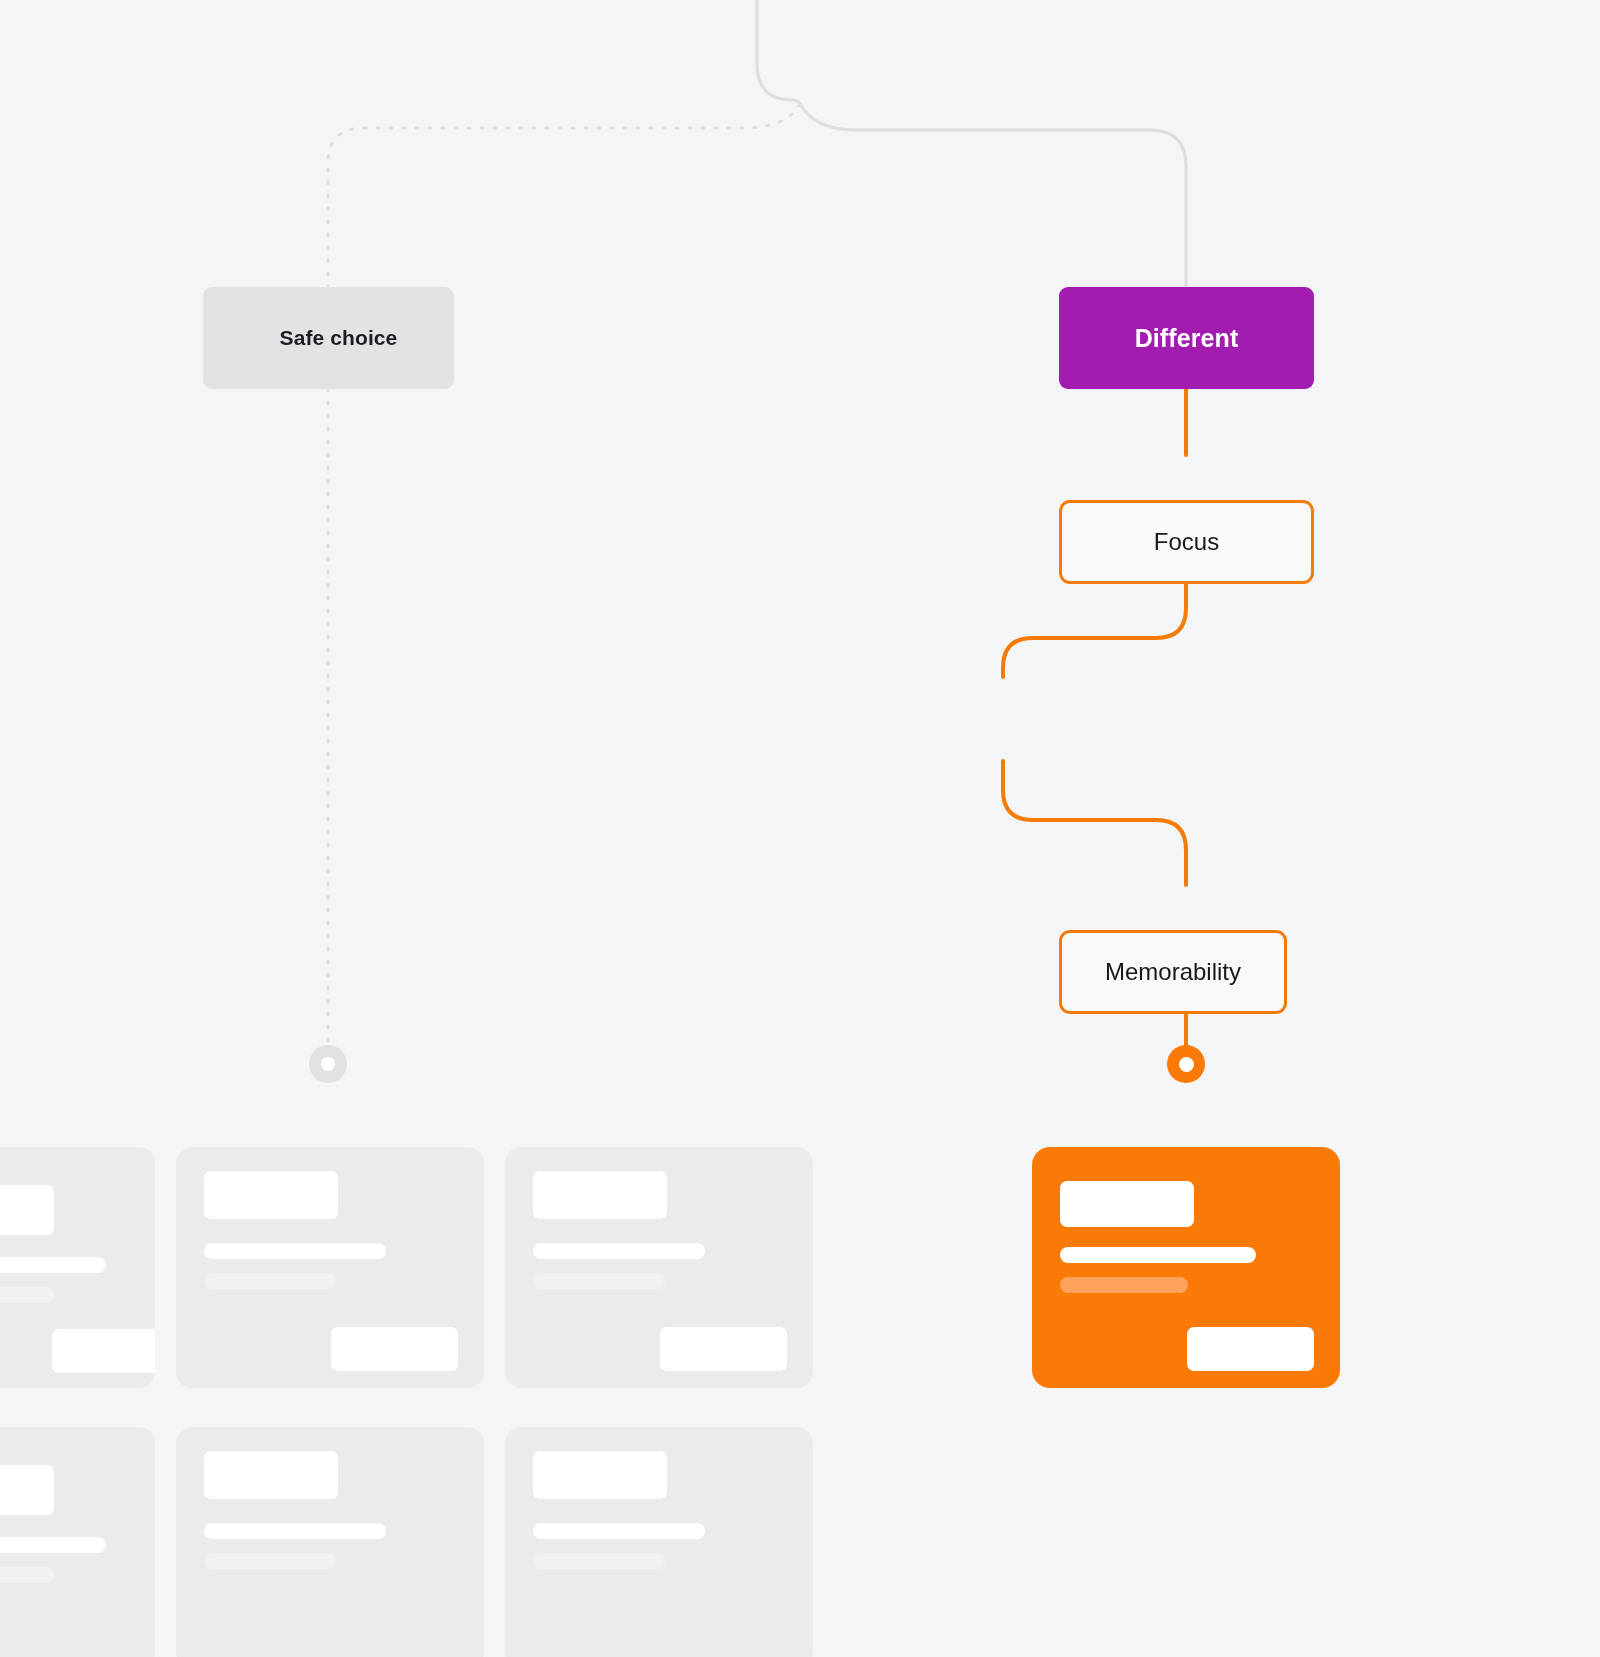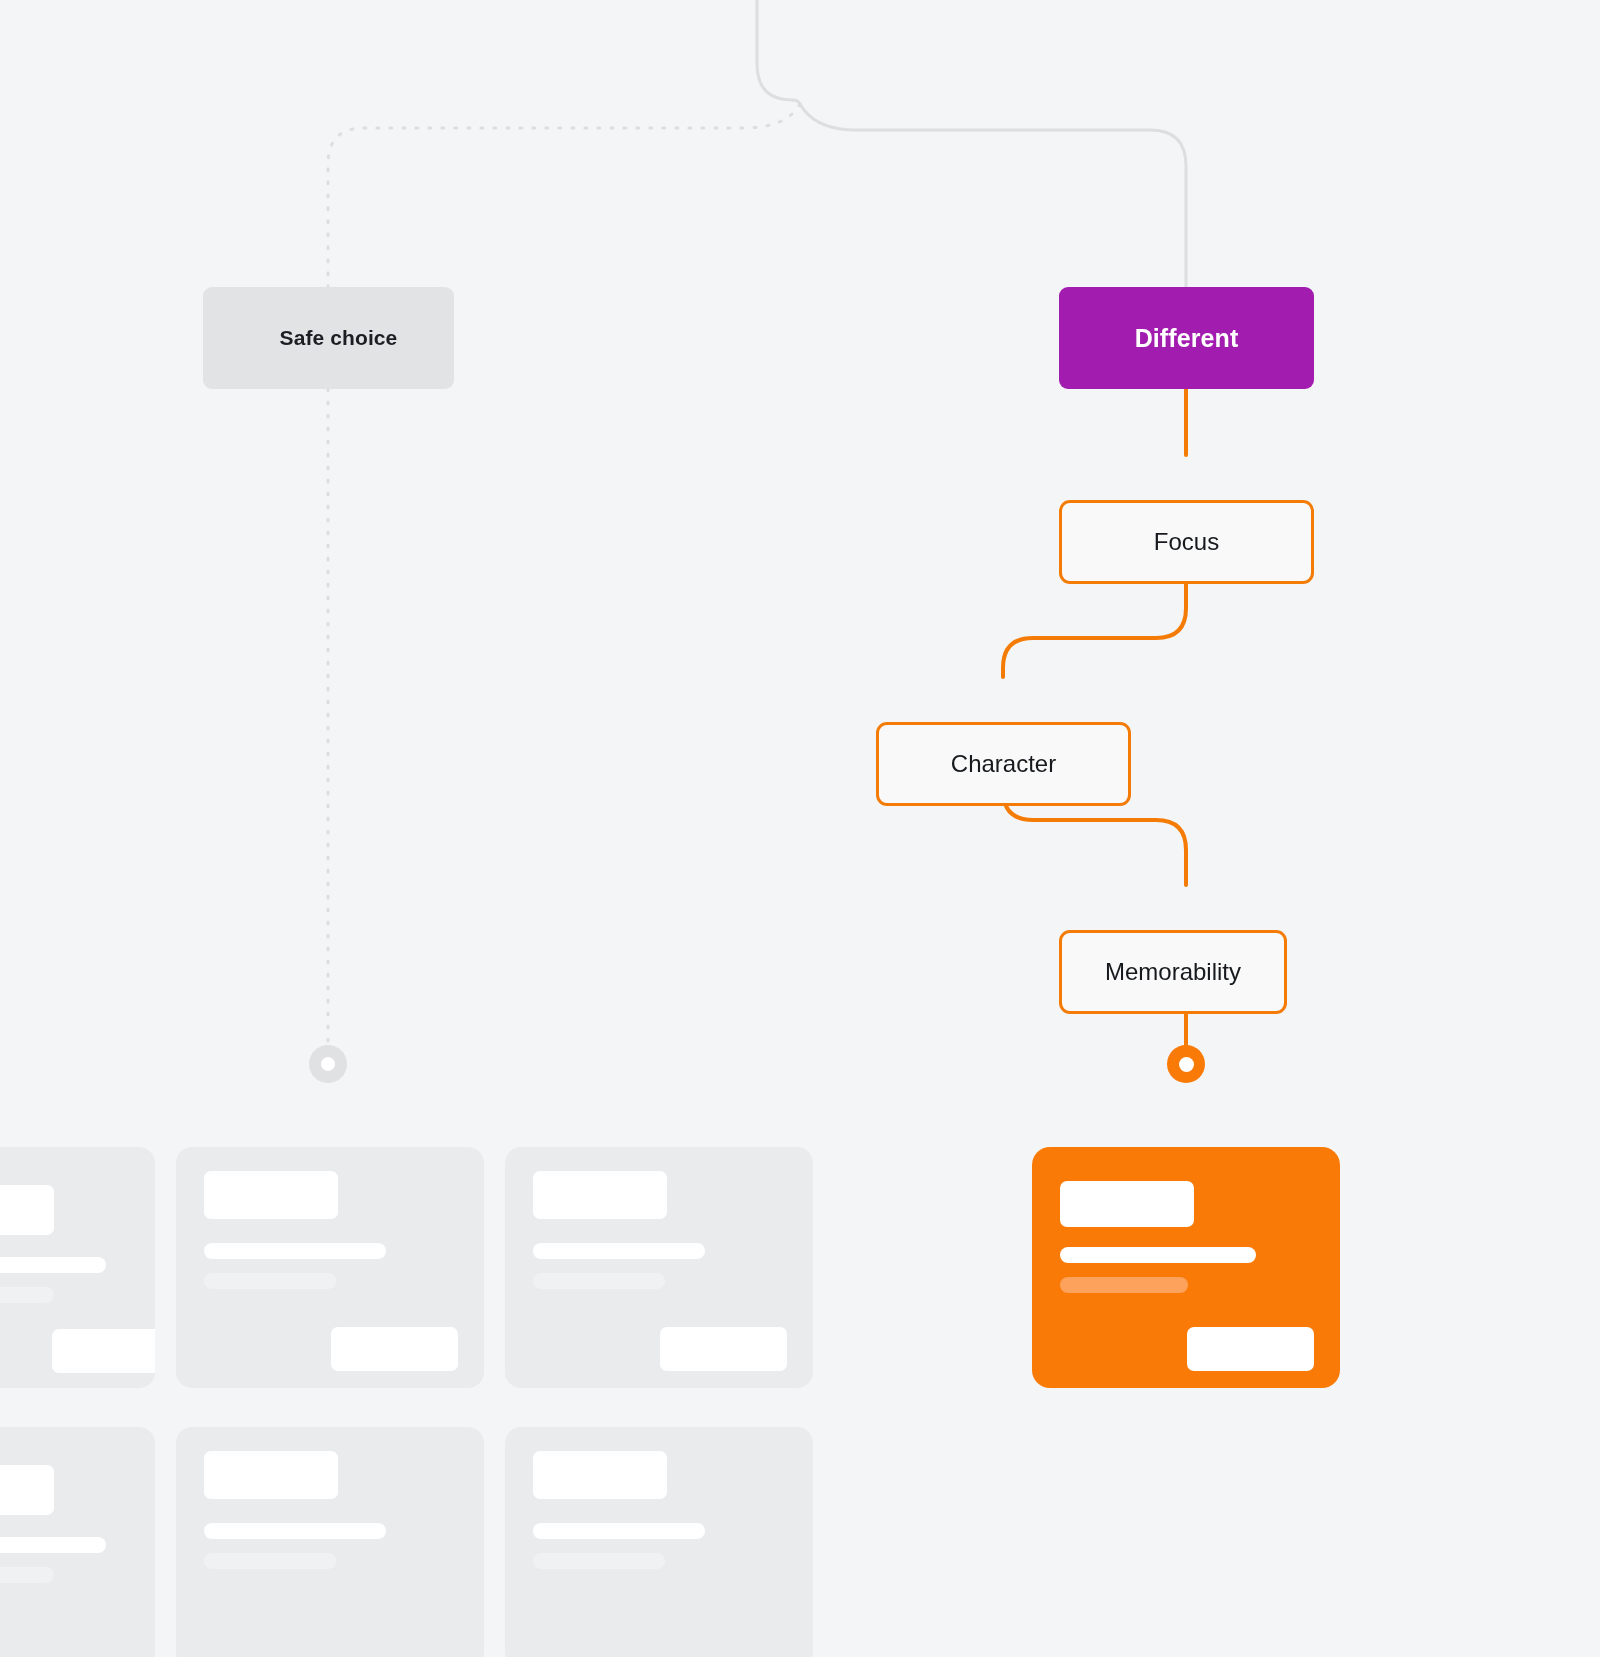"Character" div.node { html: <div>Character</div> -> none }
